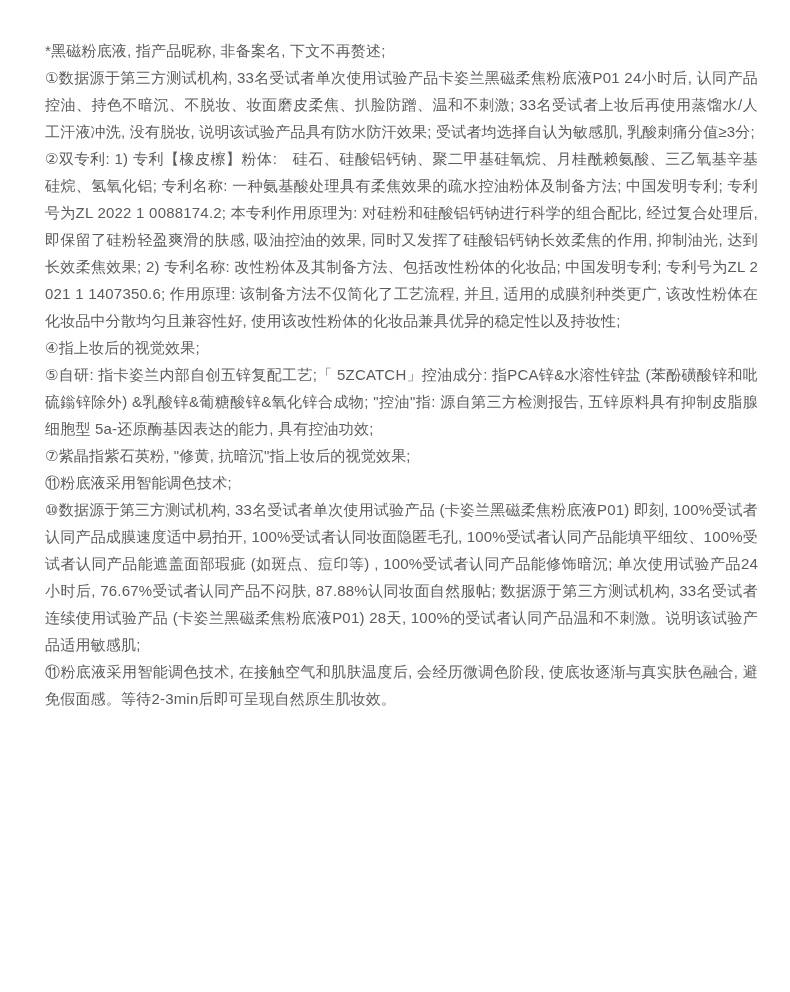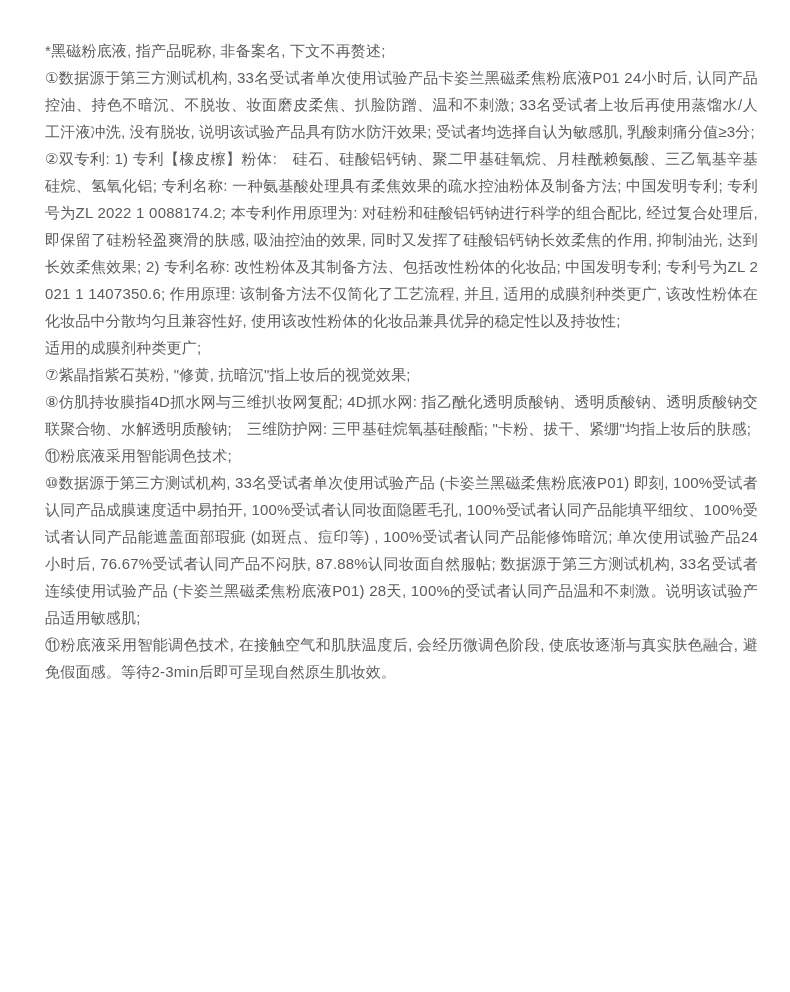"适用的成膜剂种类更广;" p.para { text: 适用的成膜剂种类更广 -> ④指上妆后的视觉效果 }
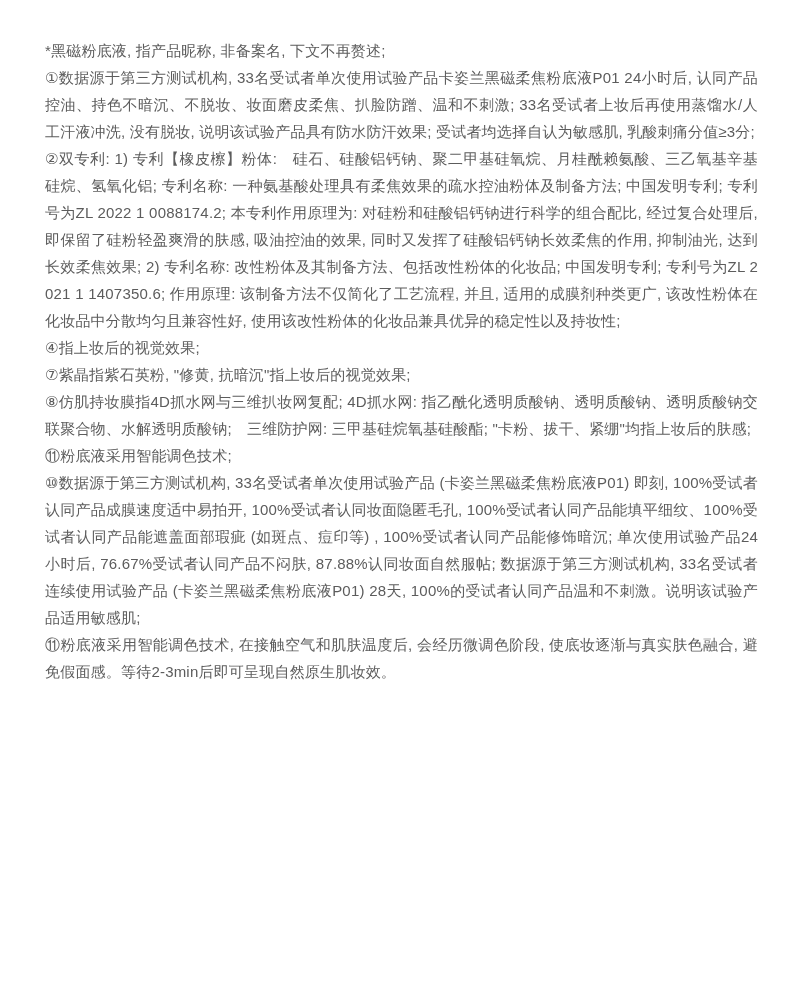"⑤自研: 指卡姿兰内部自创五锌复配工艺;「 5ZCATCH」控油成分:" p.para { html: none -> <p>⑤自研: 指卡姿兰内部自创五锌复配工艺;「 5ZCATCH」控油成分: 指PCA锌&amp;水溶性锌盐 (苯酚磺酸锌和吡硫鎓锌除外) &amp;乳酸锌&amp;葡糖酸锌&amp;氧化锌合成物; "控油"指: 源自第三方检测报告, 五锌原料具有抑制皮脂腺细胞型 5a-还原酶基因表达的能力, 具有控油功效;</p> }
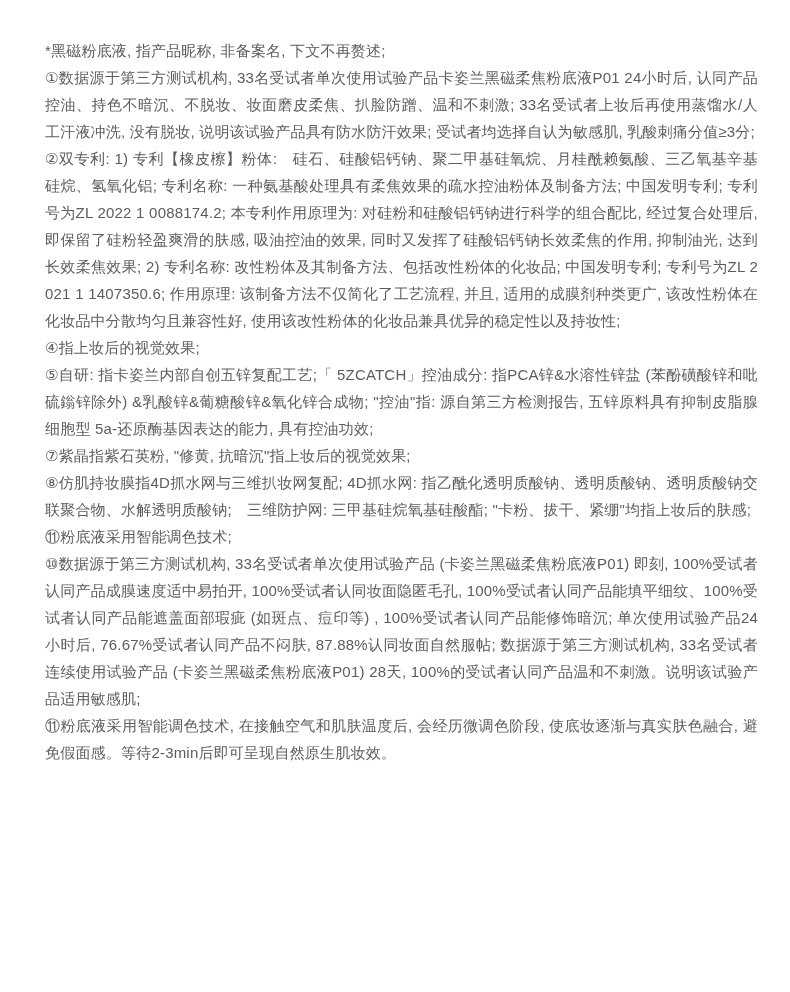"⑧仿肌持妆膜指4D抓水网与三维扒妆网复配; 4D抓水网:" p.para { html: <p>⑧仿肌持妆膜指4D抓水网与三维扒妆网复配; 4D抓水网: 指乙酰化透明质酸钠、透明质酸钠、透明质酸钠交联聚合物、水解透明质酸钠; 三维防护网: 三甲基硅烷氧基硅酸酯; "卡粉、拔干、紧绷"均指上妆后的肤感;</p> -> none }
